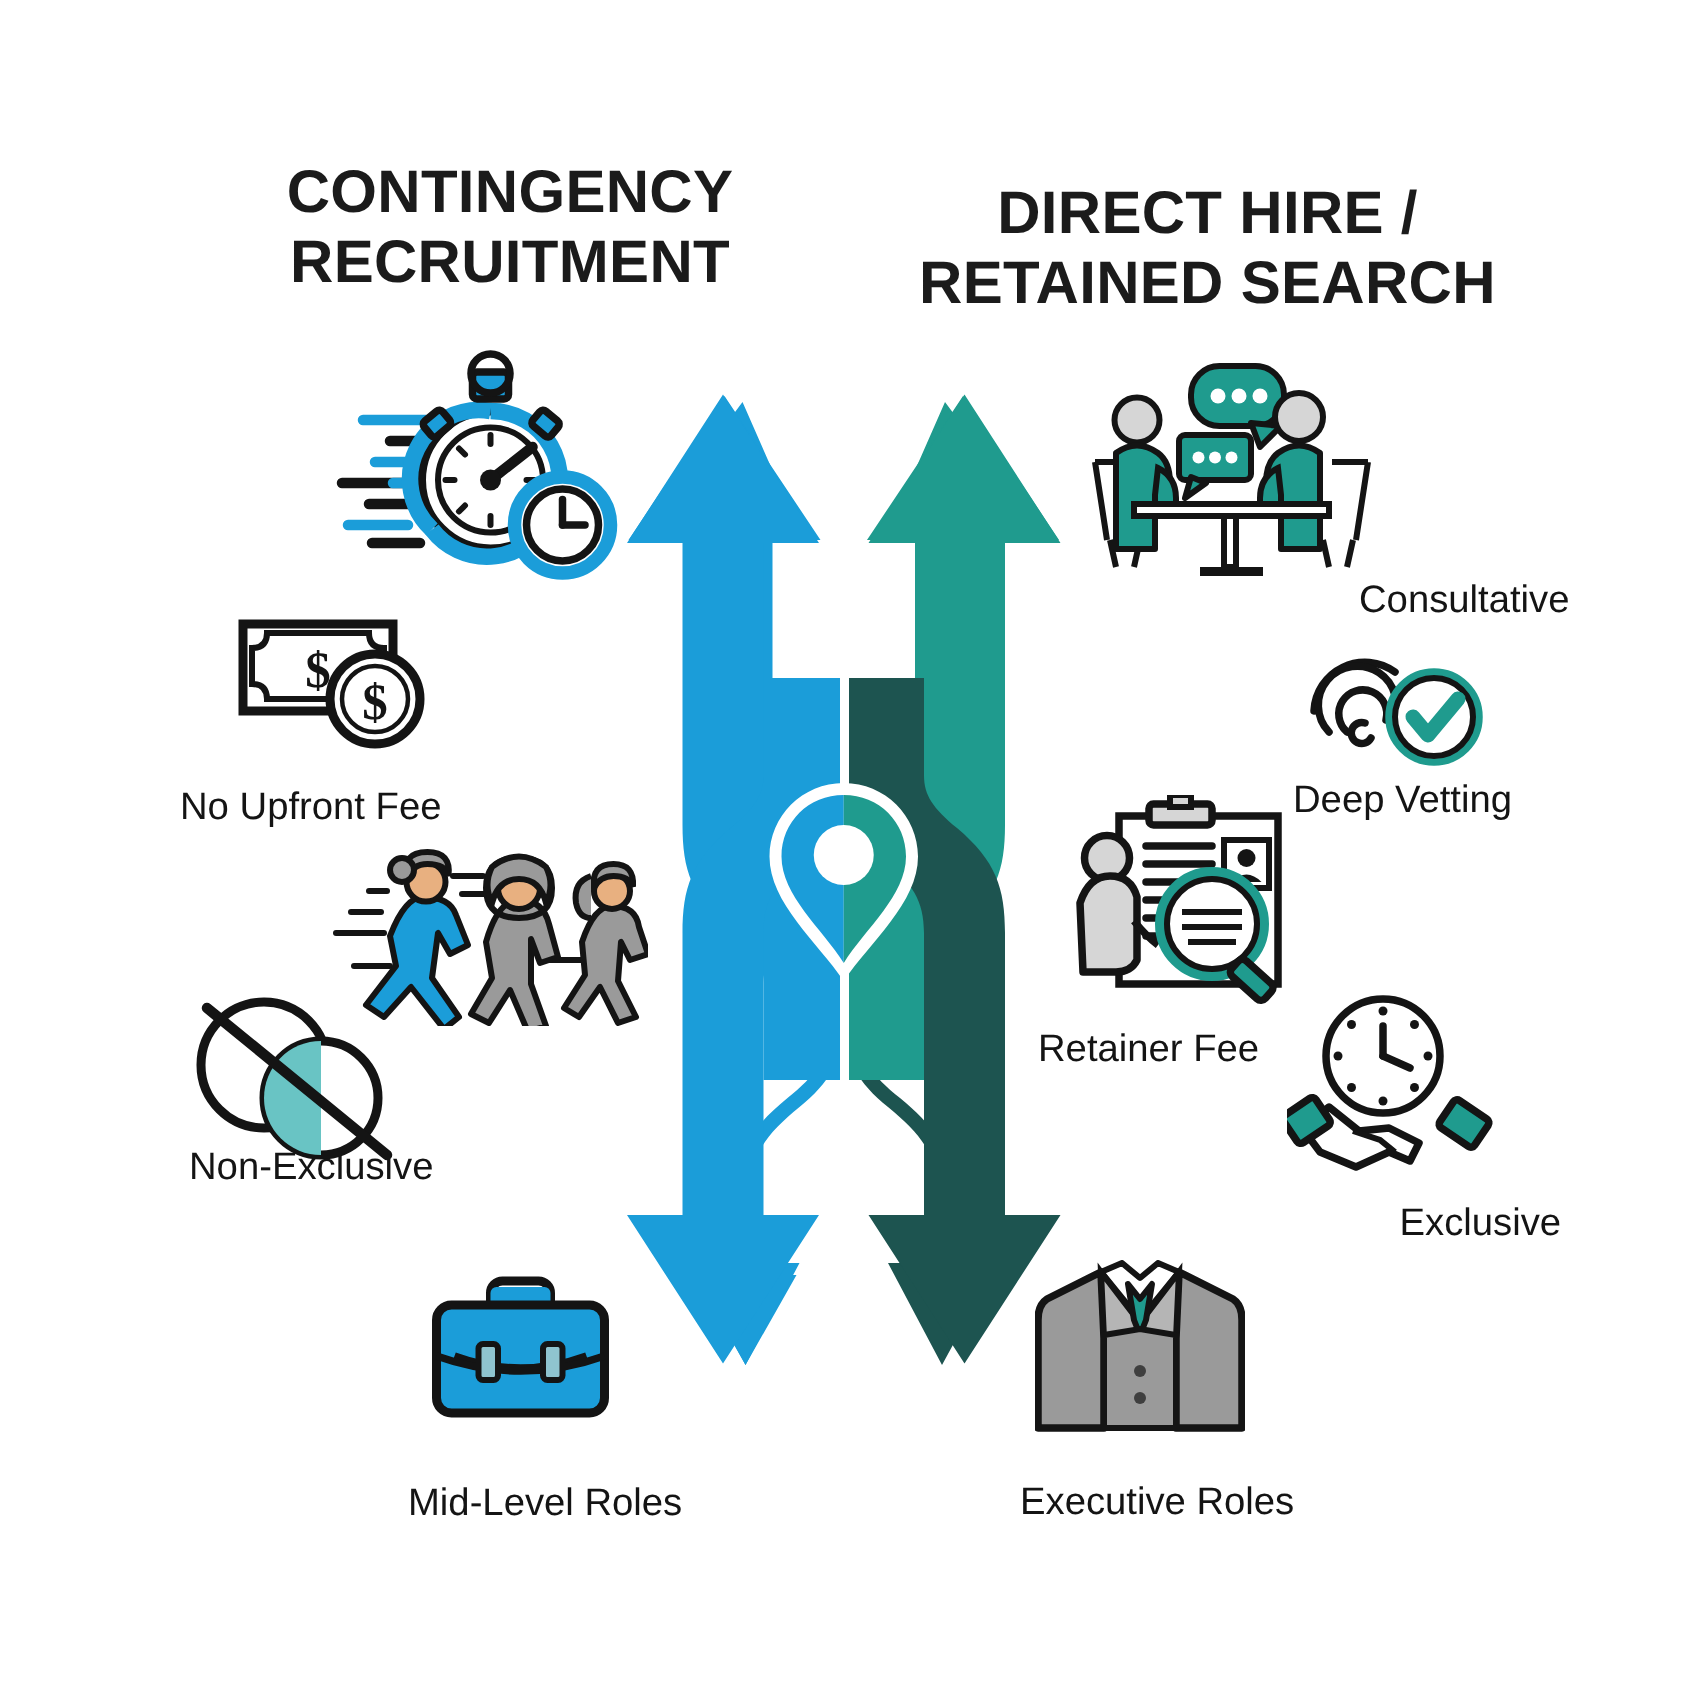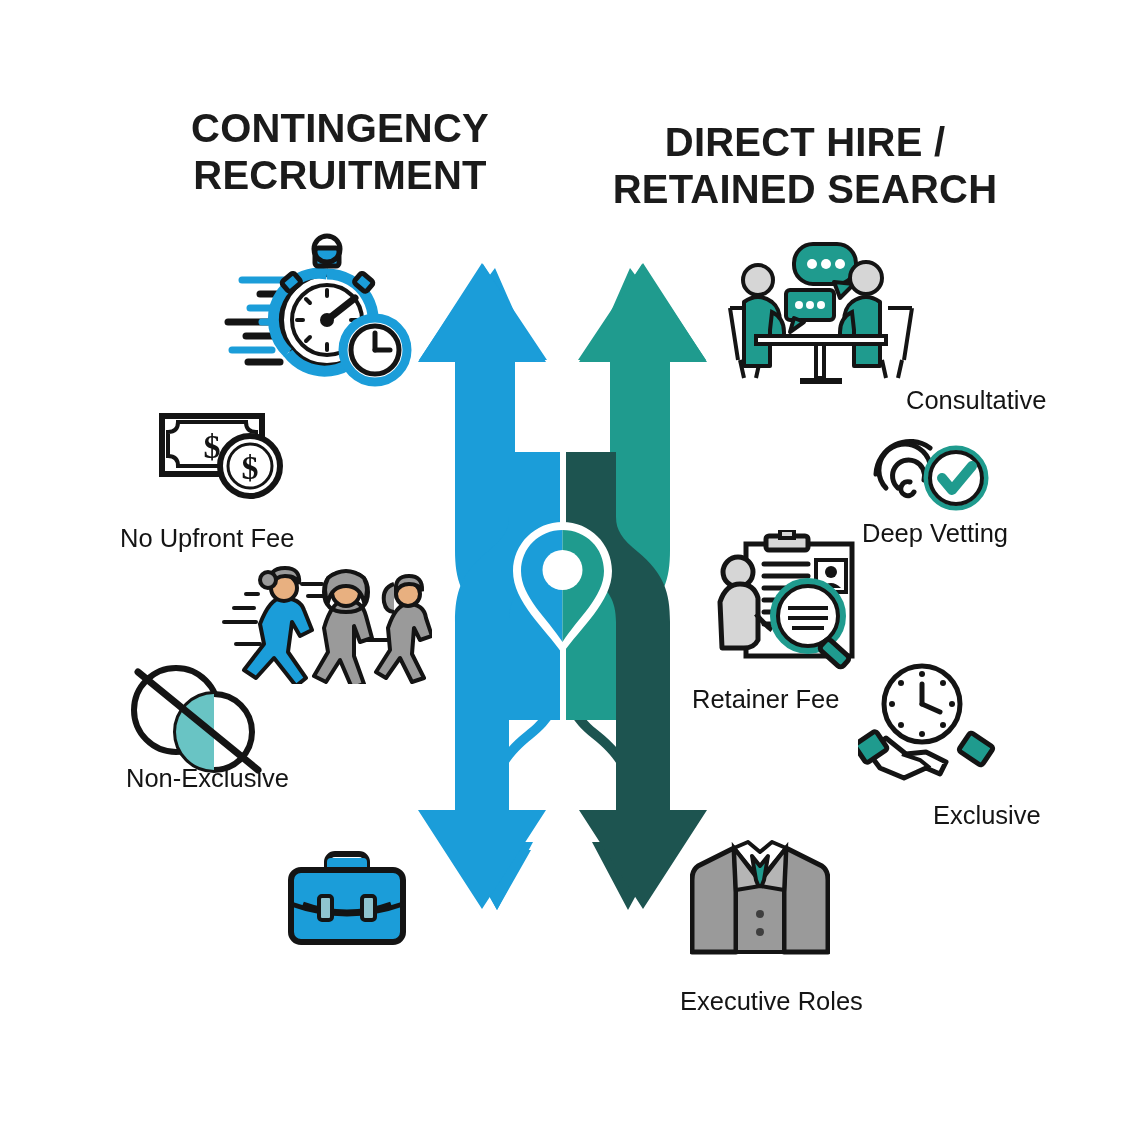"Mid-Level Roles" div.label { html: none -> <div>Mid-Level Roles</div> }
